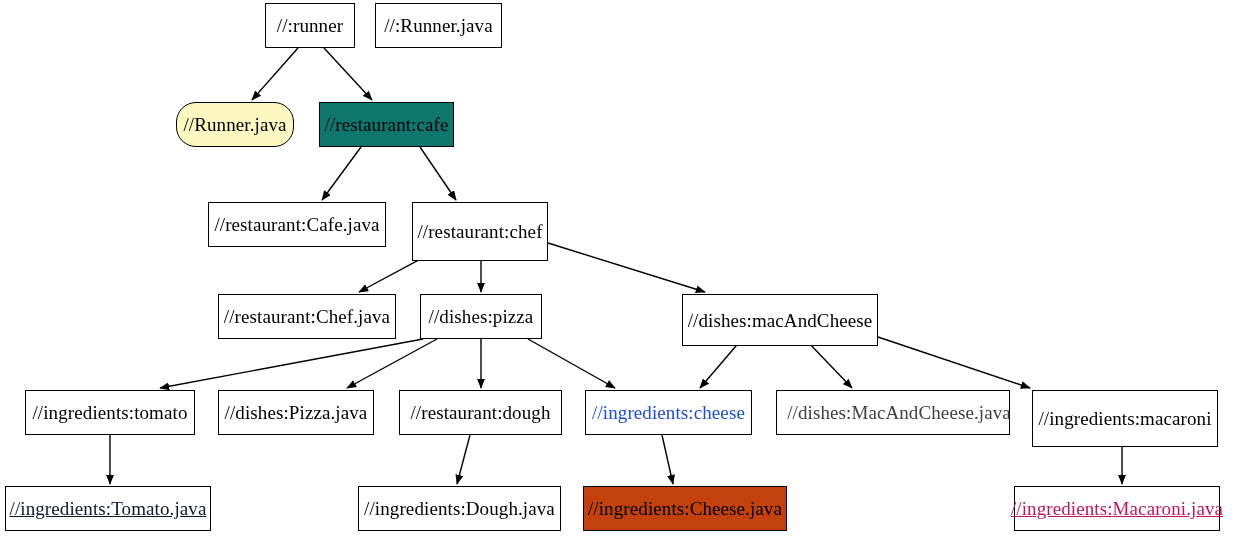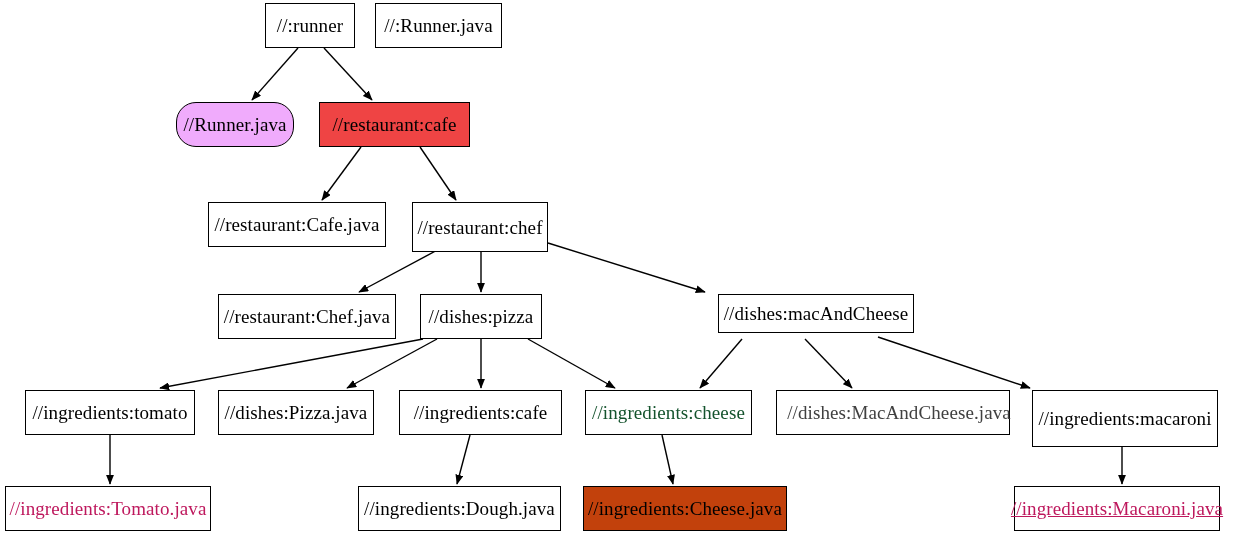"//Runner.java" div.node { background: #f0abfc -> #fef9c3 }
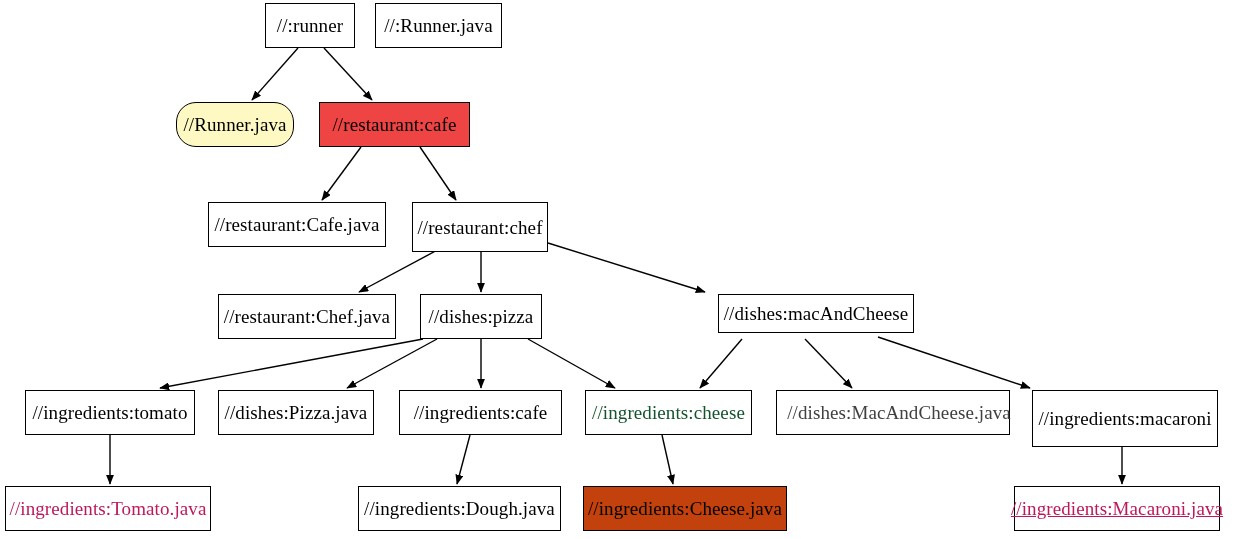"//restaurant:cafe" div.node { background: #ef4444 -> #0f766e; width: 151px -> 135px }
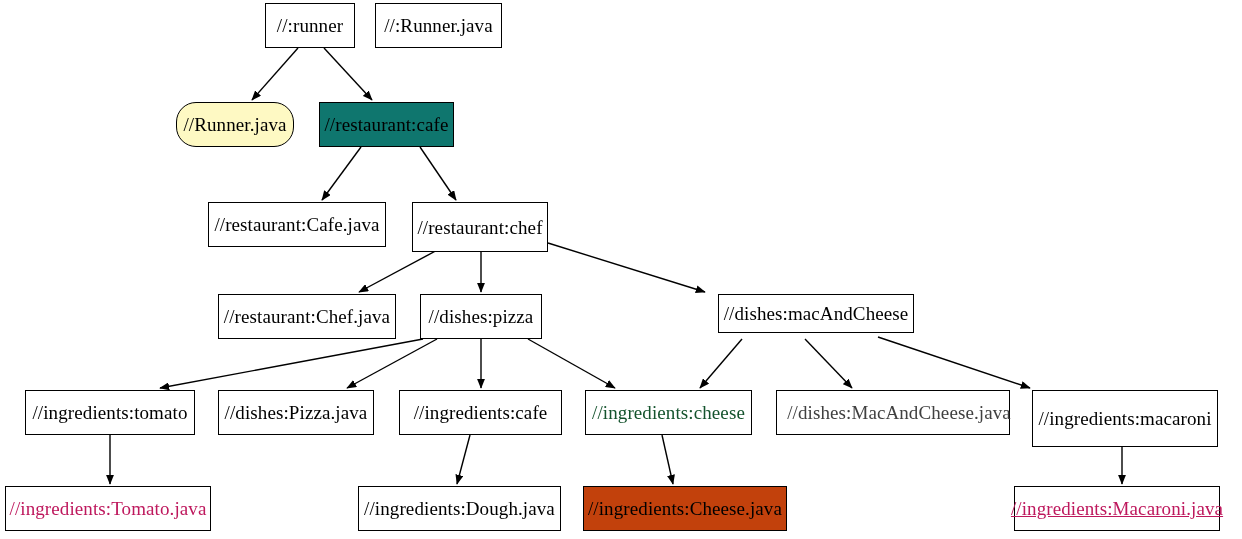"//restaurant:chef" div.node { height: 50px -> 59px }
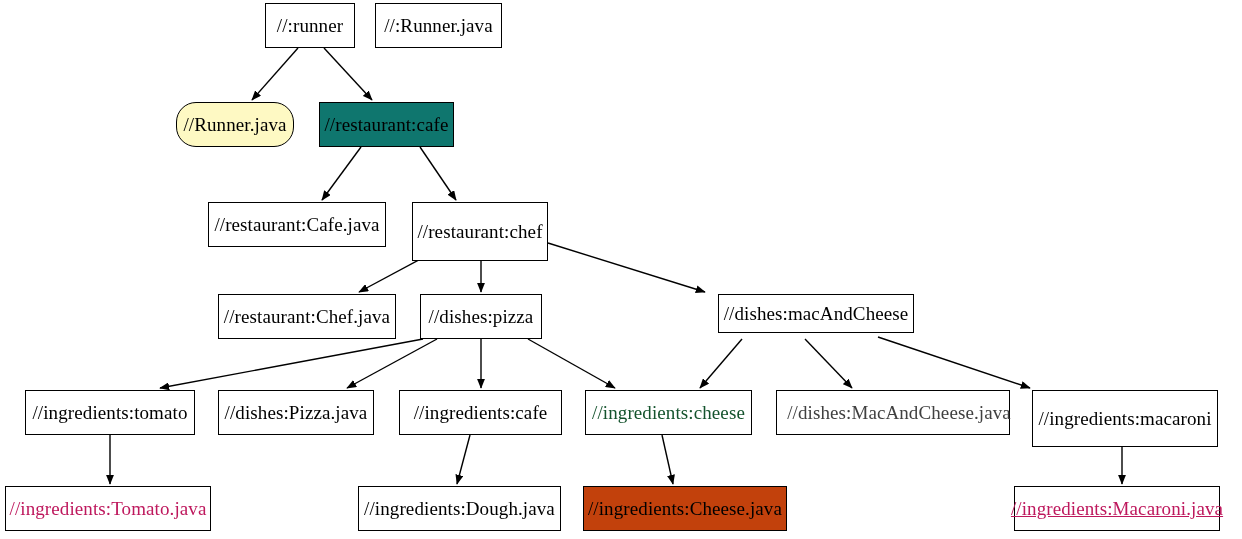"//dishes:macAndCheese" div.node { height: 39px -> 52px; left: 718px -> 682px }
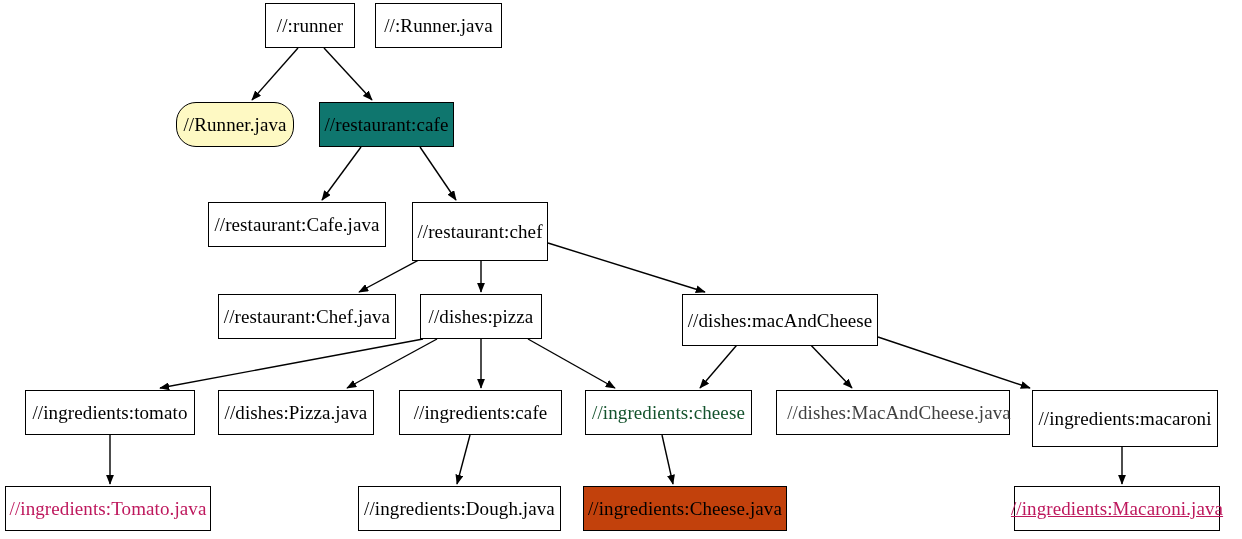"//ingredients:cafe" span.node-label { text: //ingredients:cafe -> //restaurant:dough }
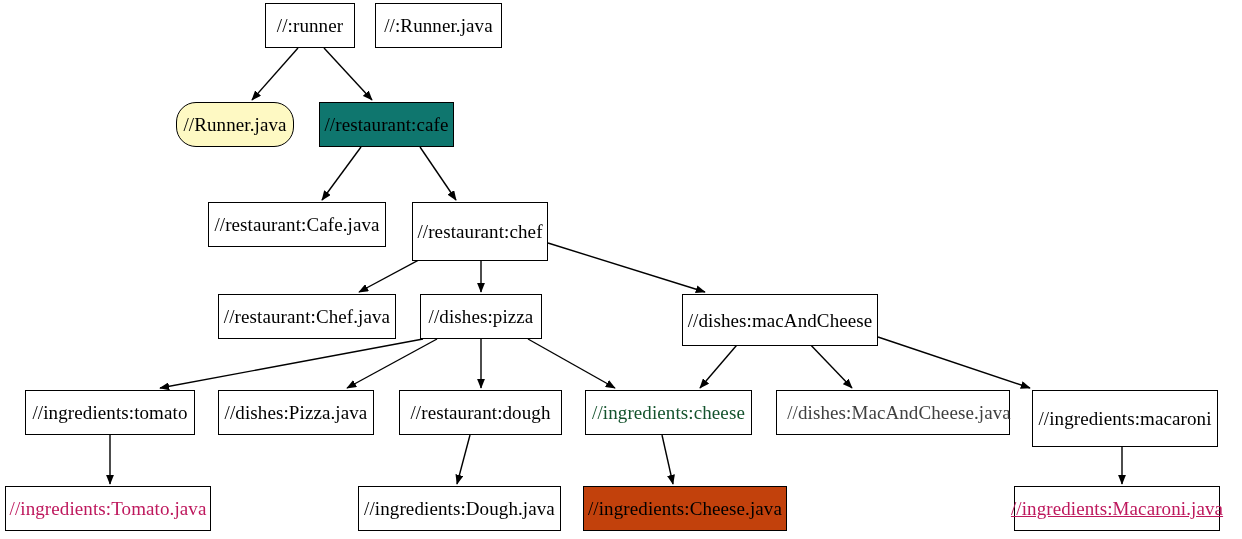"//ingredients:cheese" span.node-label { color: #14532d -> #1d4ed8 }
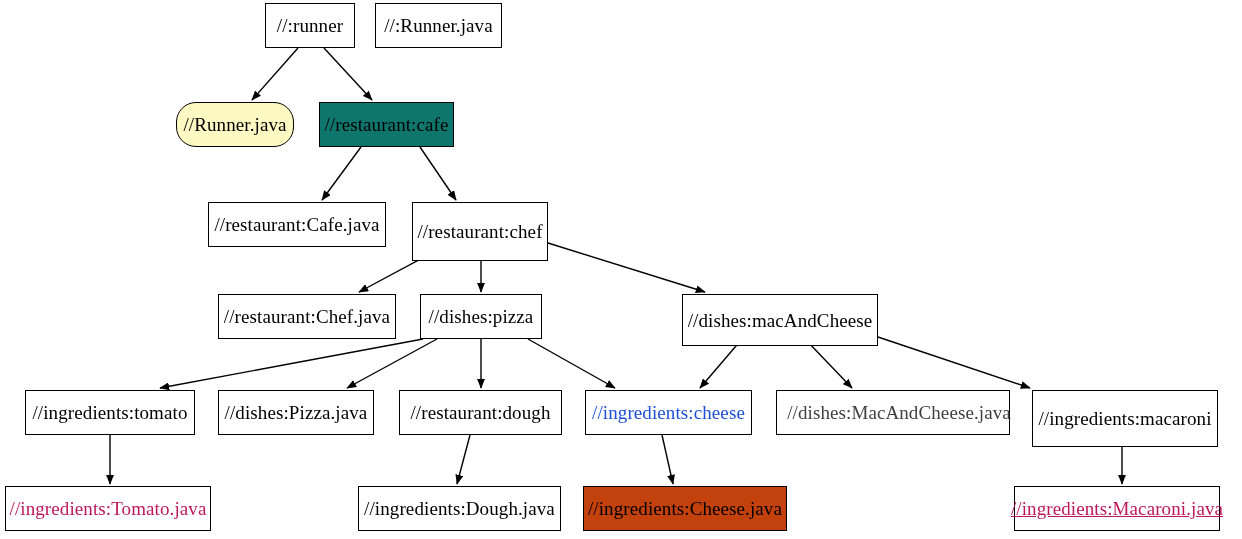"//ingredients:Tomato.java" span.node-label { color: #be185d -> #0f172a; text-decoration: none -> underline }
